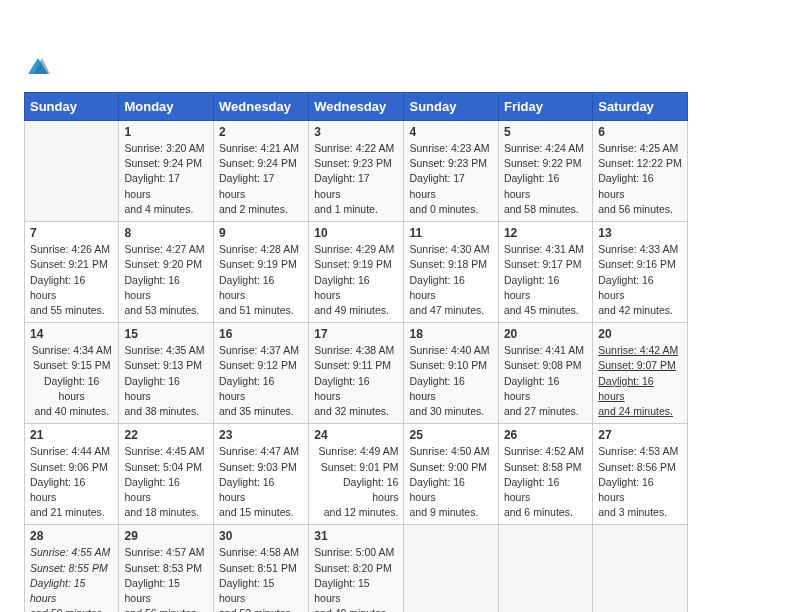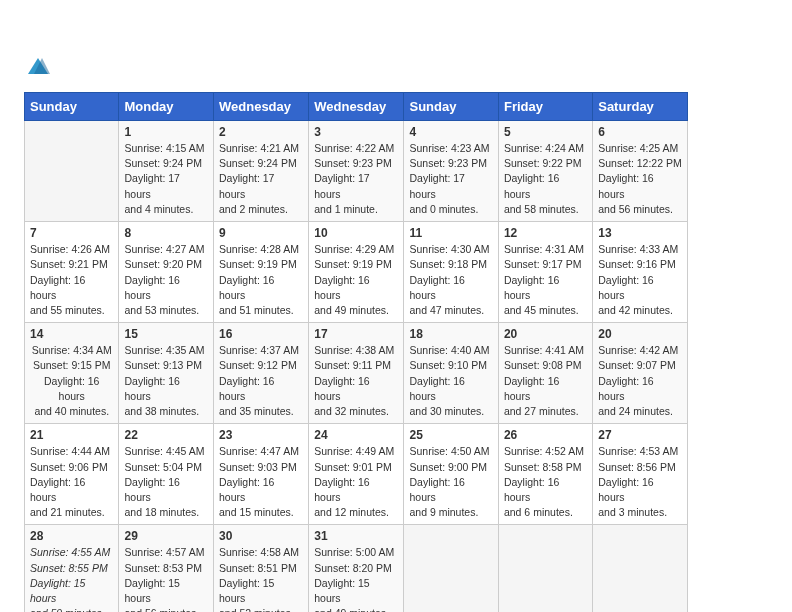"Sunrise: 4:15 AM" div.day-info { text: 4:15 -> 3:20 }
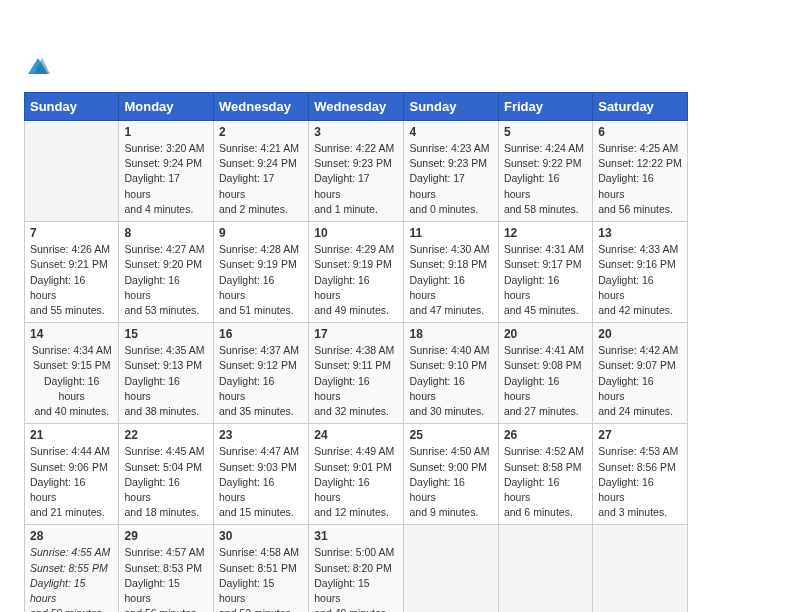"Sunrise: 4:42 AM" div.day-info { text-decoration: none -> underline }
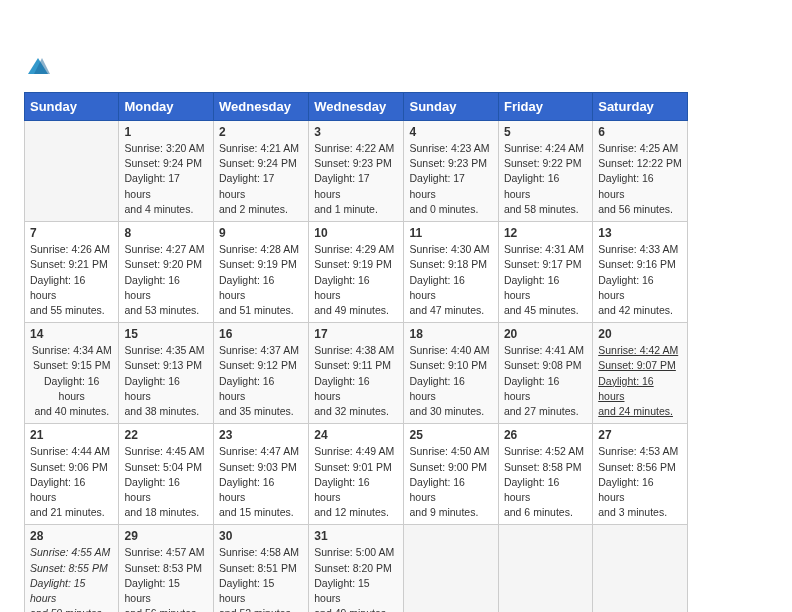"Sunrise: 4:49 AM" div.day-info { text-align: none -> right }
